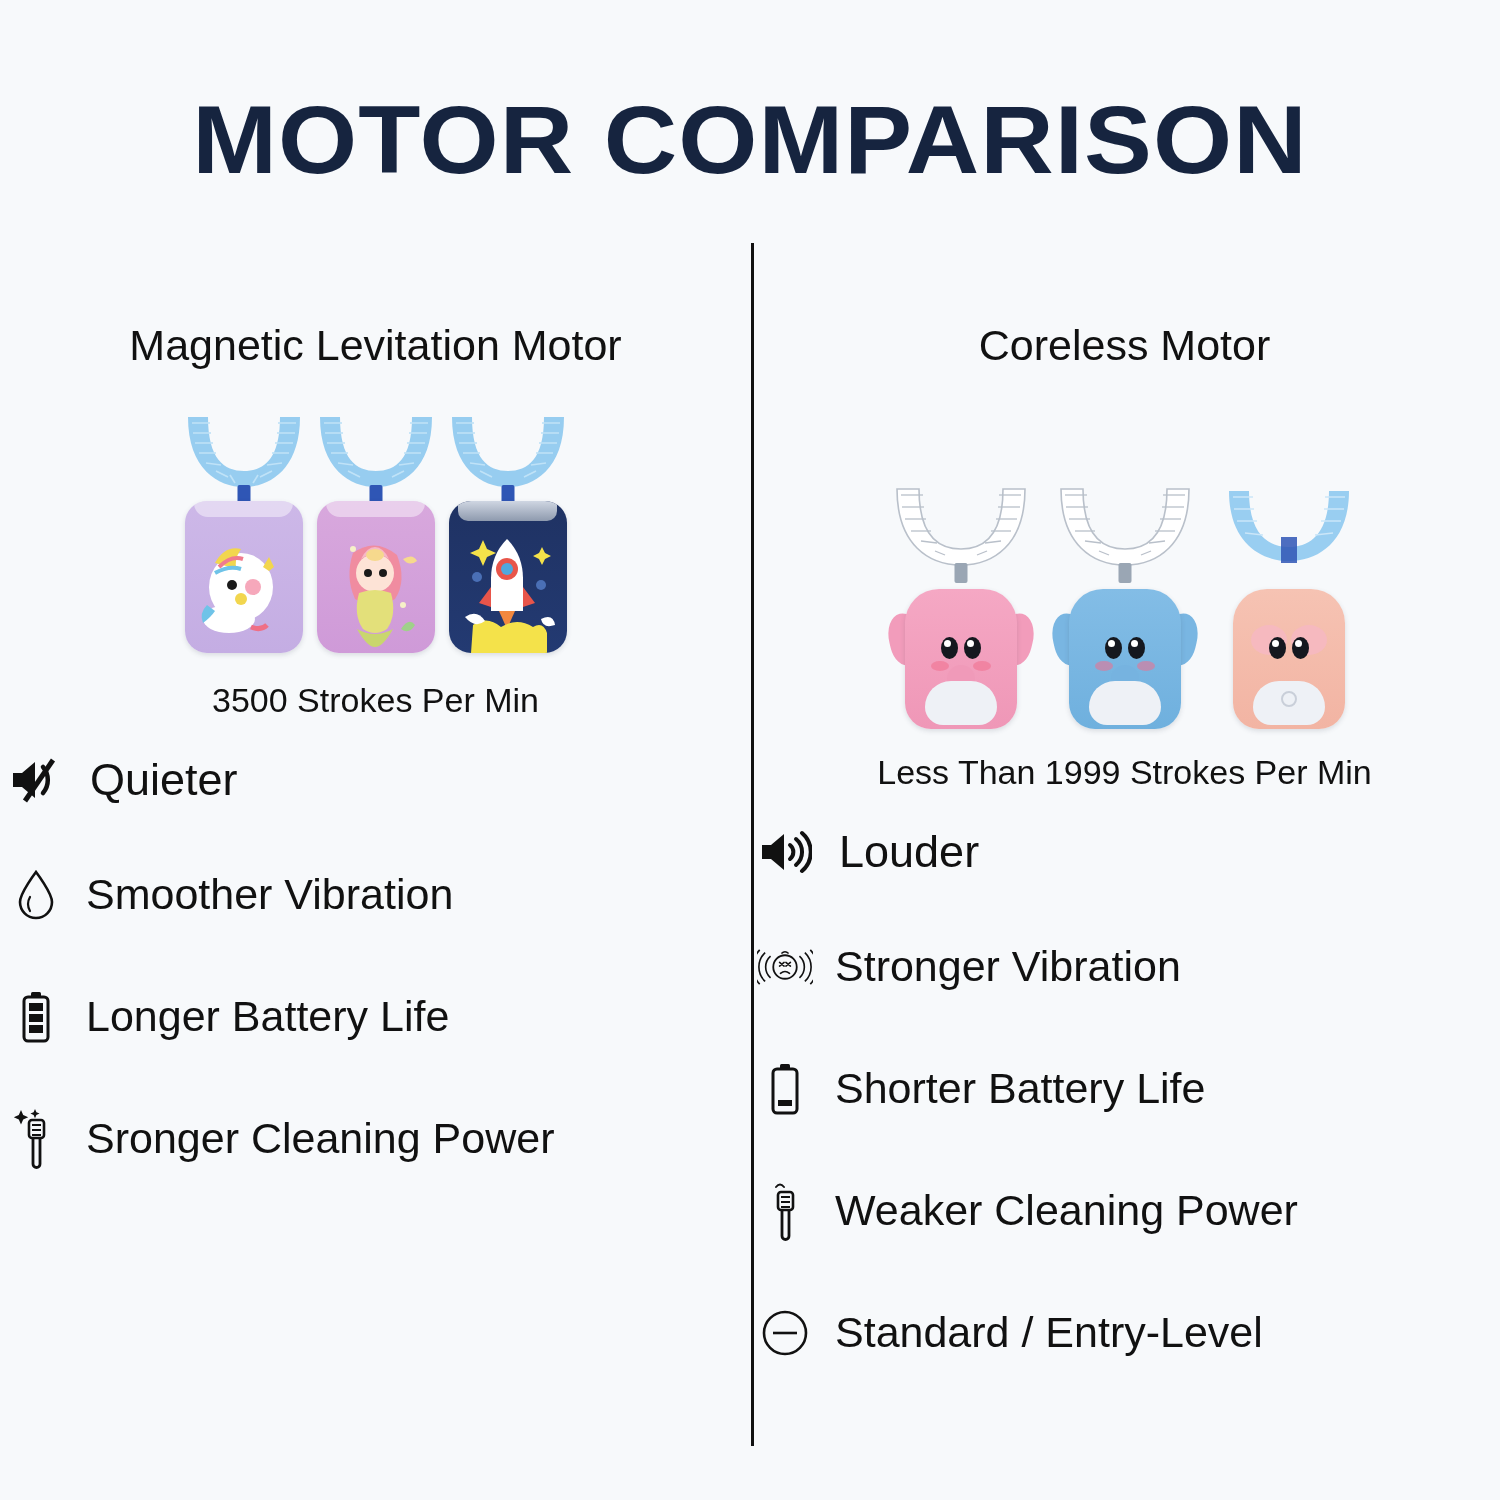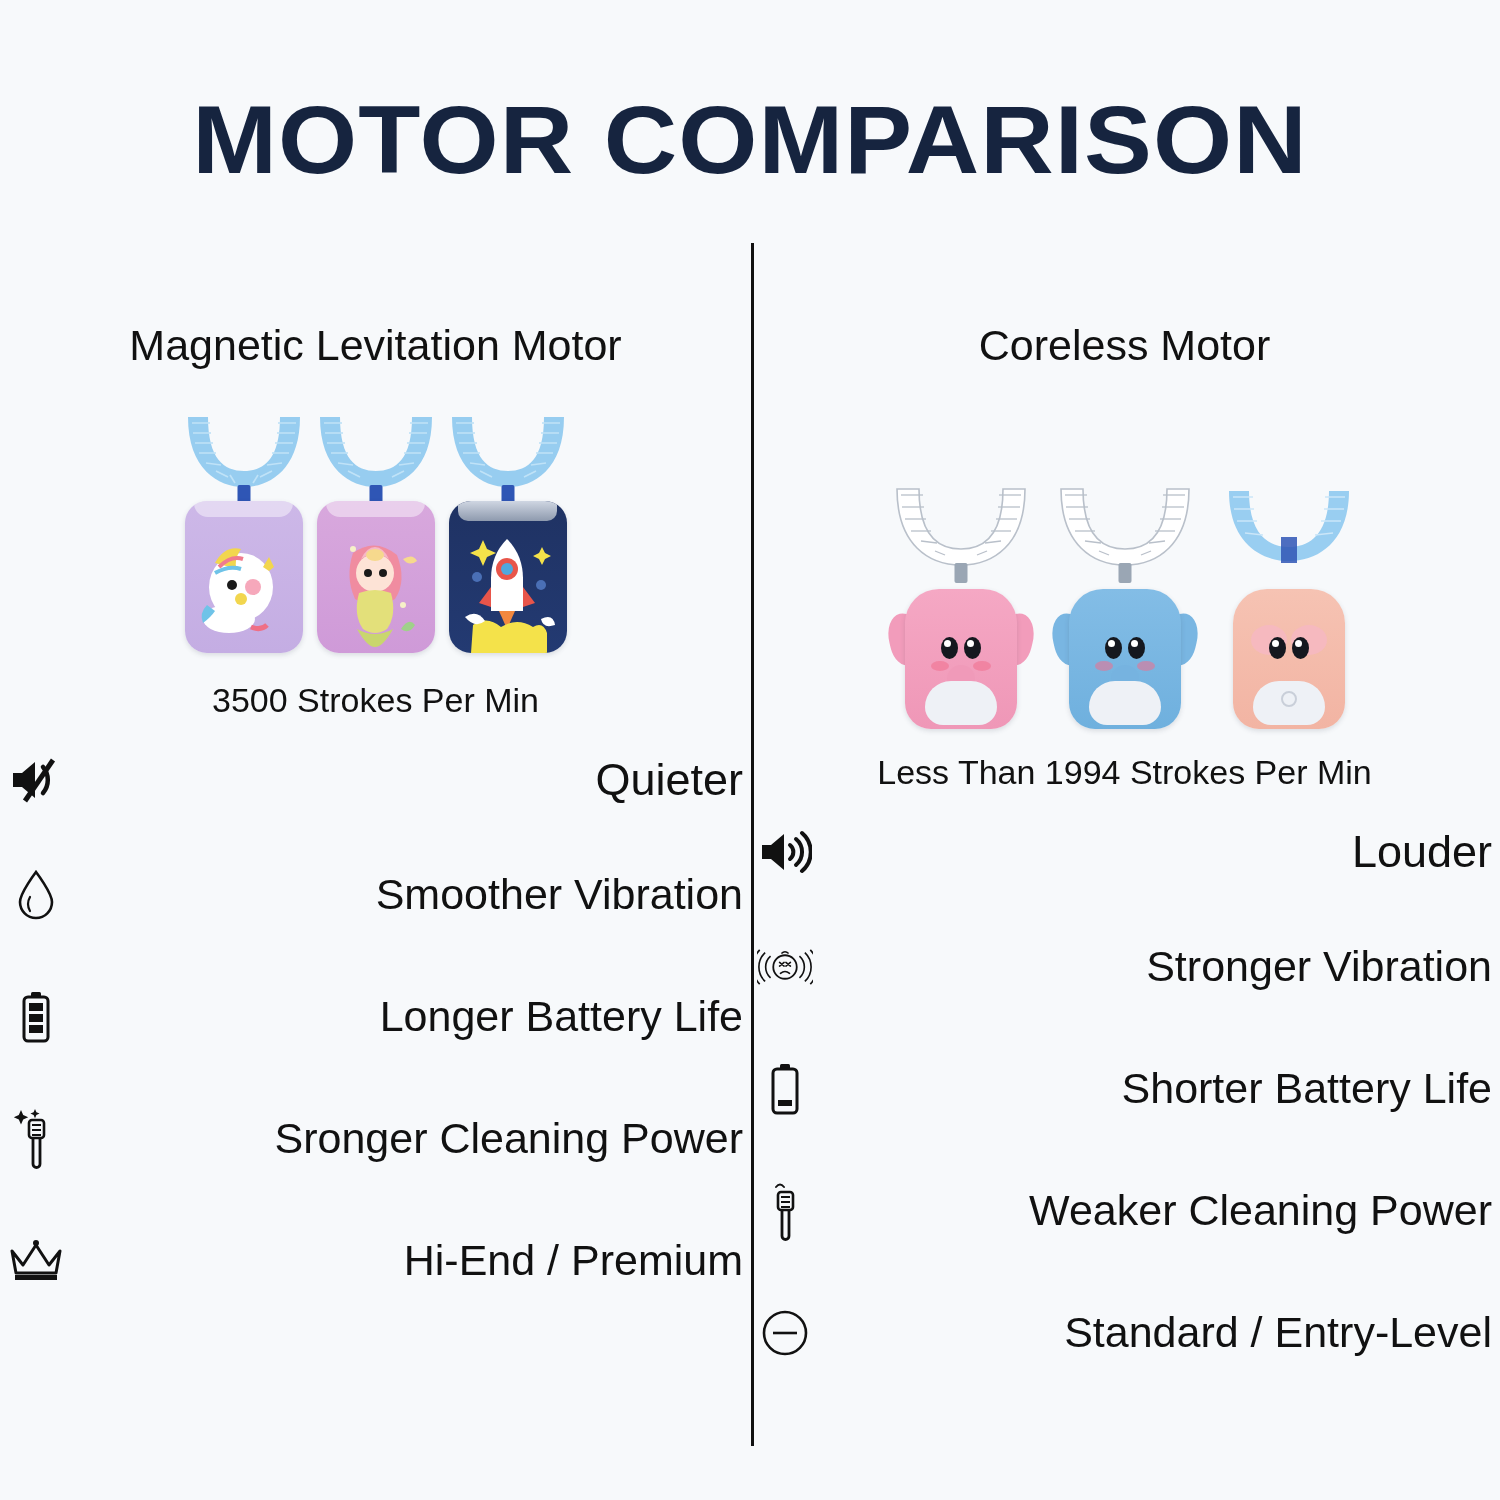"Quieter" .feature { justify-content: space-between -> flex-start }
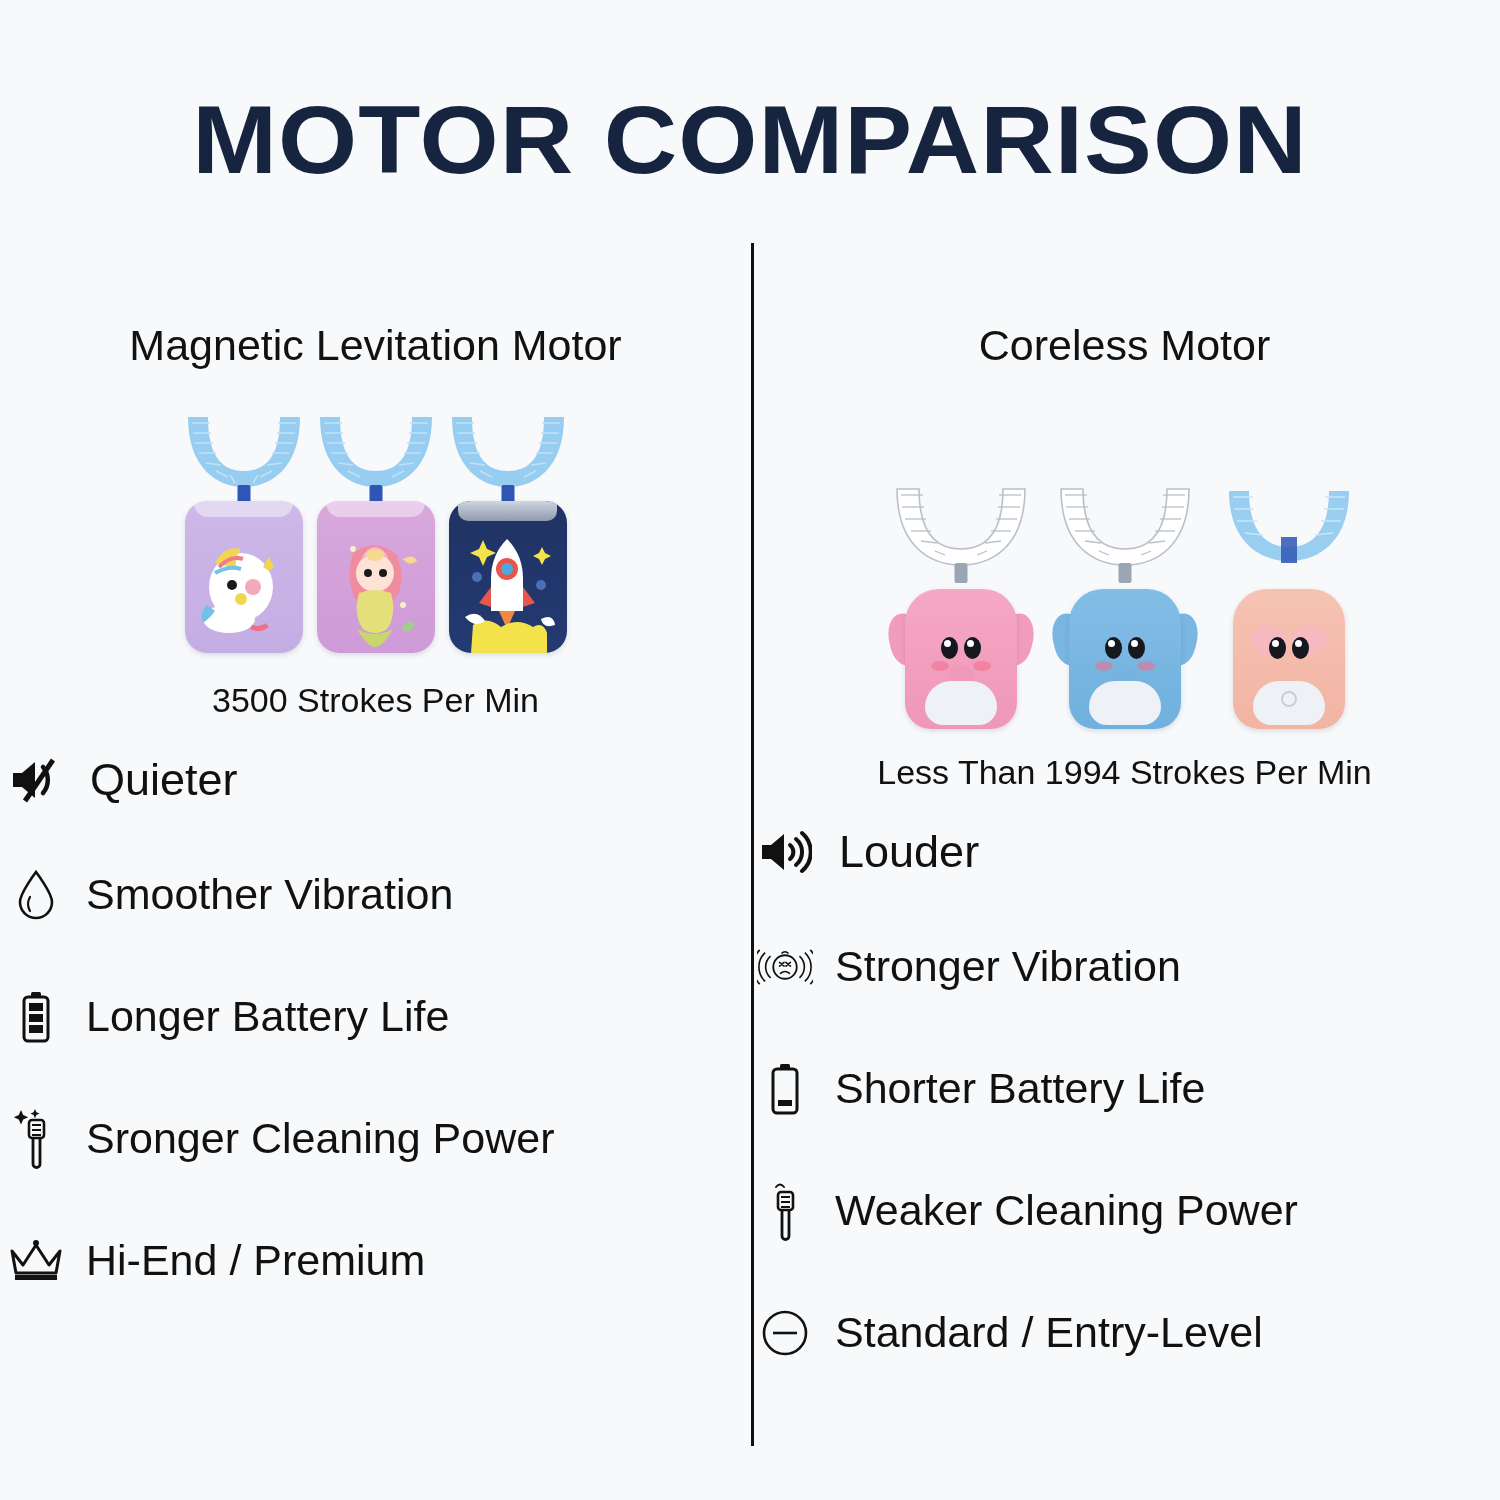"Less Than 1994 Strokes Per" div.strokes { text: 1994 -> 1999 }
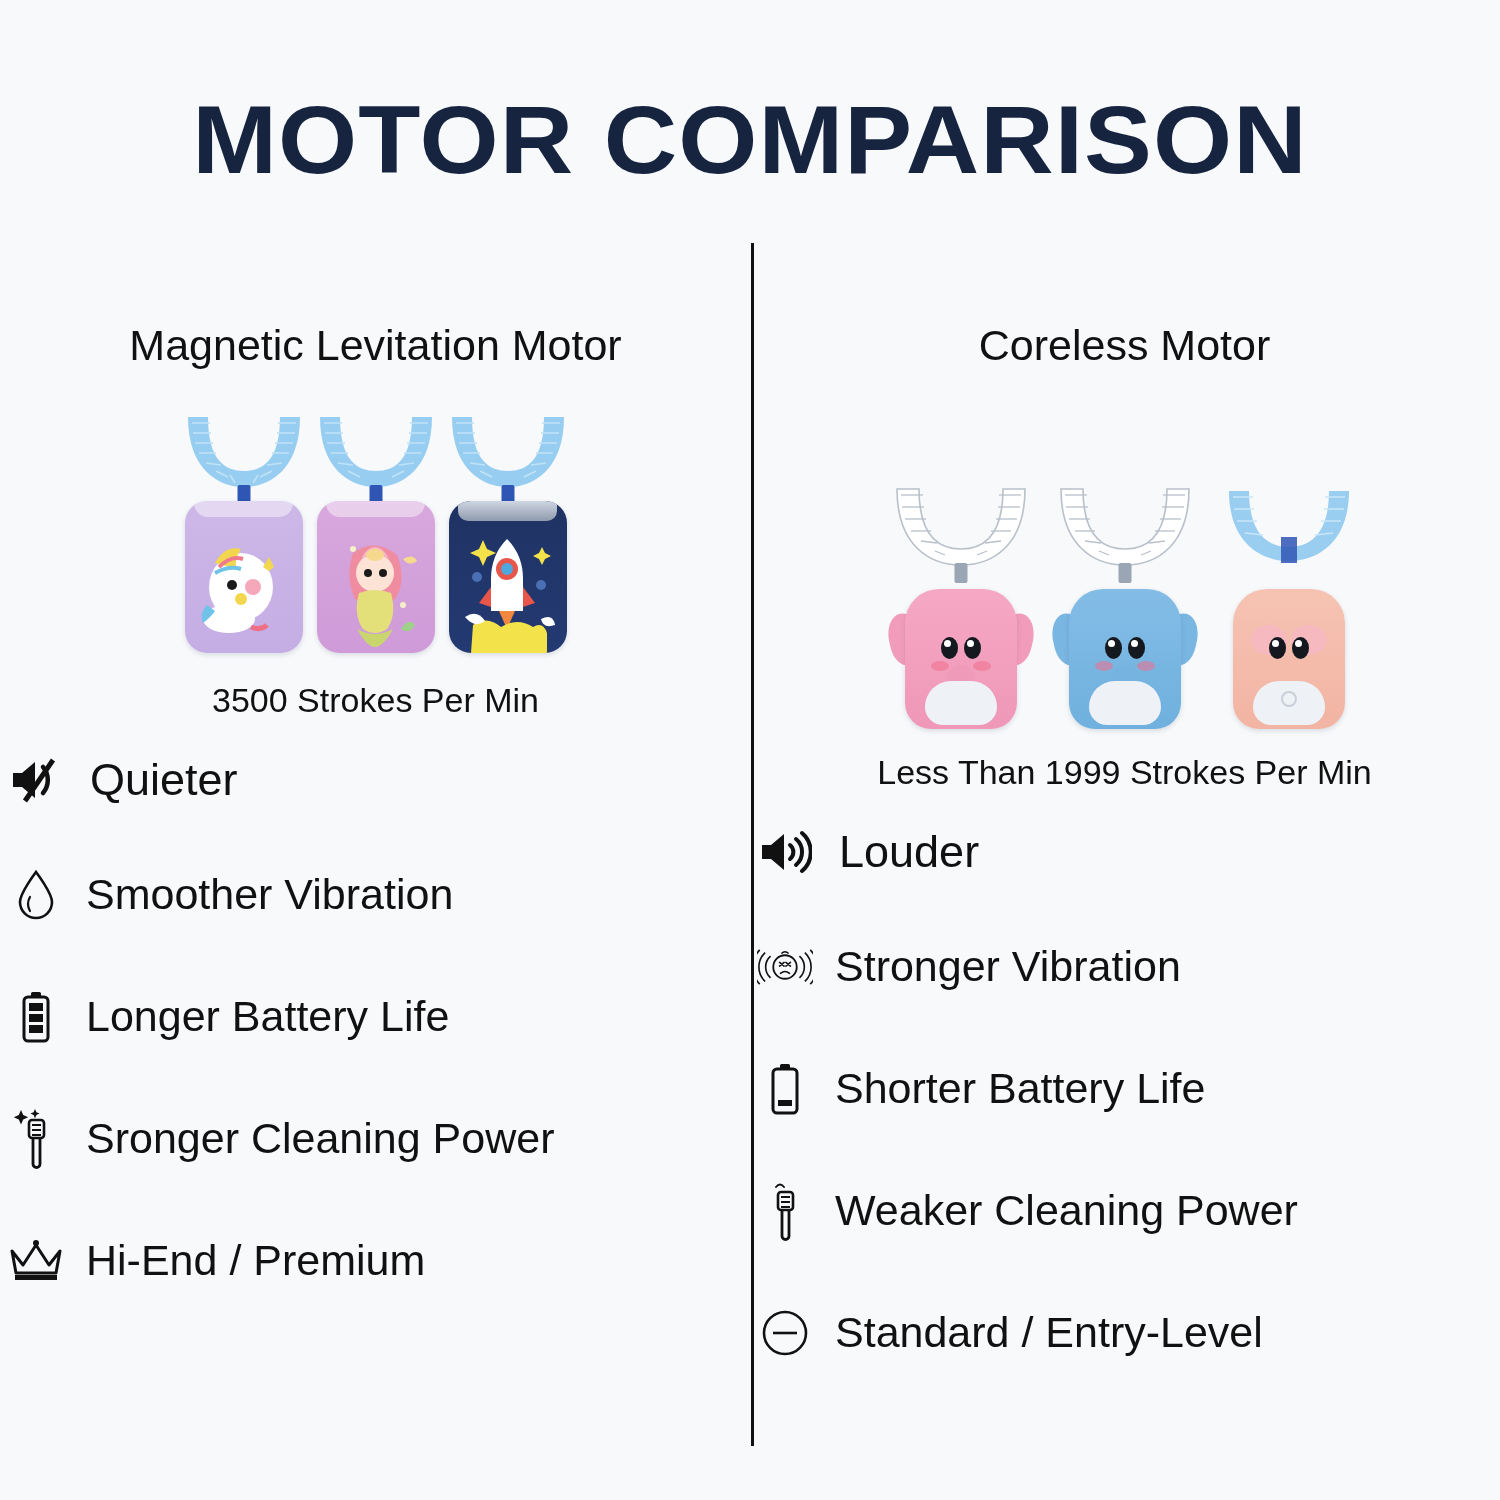"Hi-End / Premium" div.feature { html: <div> <span> <svg> <path></path> <circle></circle> <rect></rect> </svg> </span> <span>Hi-End / Premium</span> </div> -> none }
